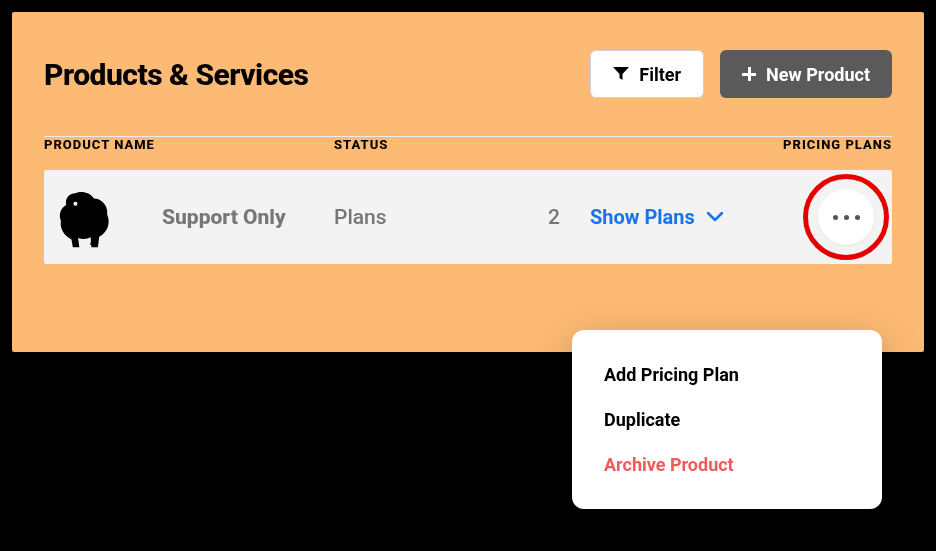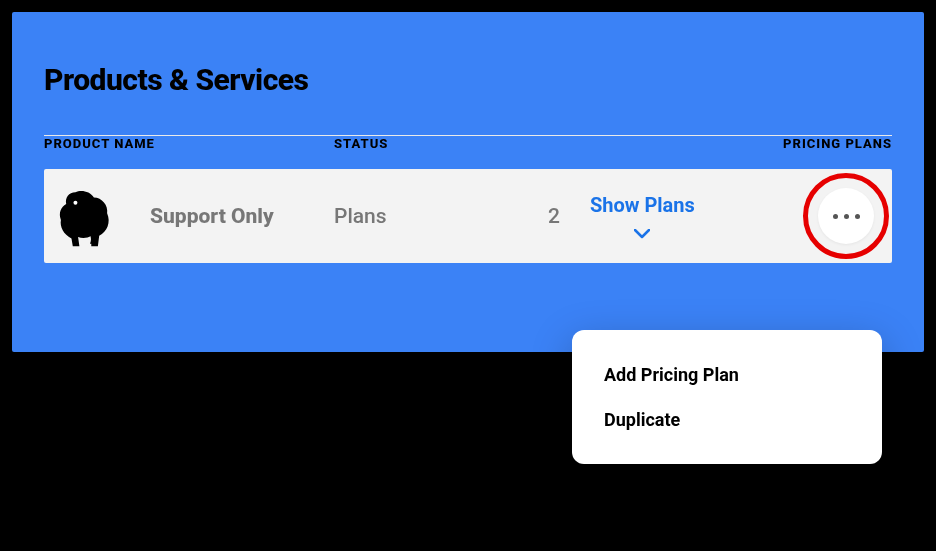"Products & Services" .panel { background: #3b82f6 -> #fdba74; padding: 50px 32px 0 32px -> 38px 32px 0 32px }
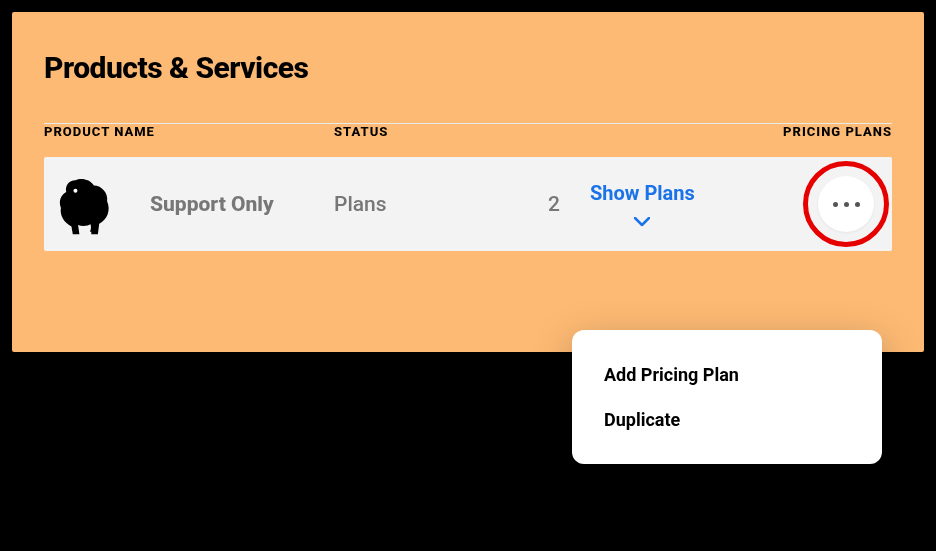"Filter" div.header-actions { html: none -> <div> <button> <span> <svg> <path></path> </svg> </span> <span>Filter</span> </button> <button> <span></span> <span>New Product</span> </button> </div> }
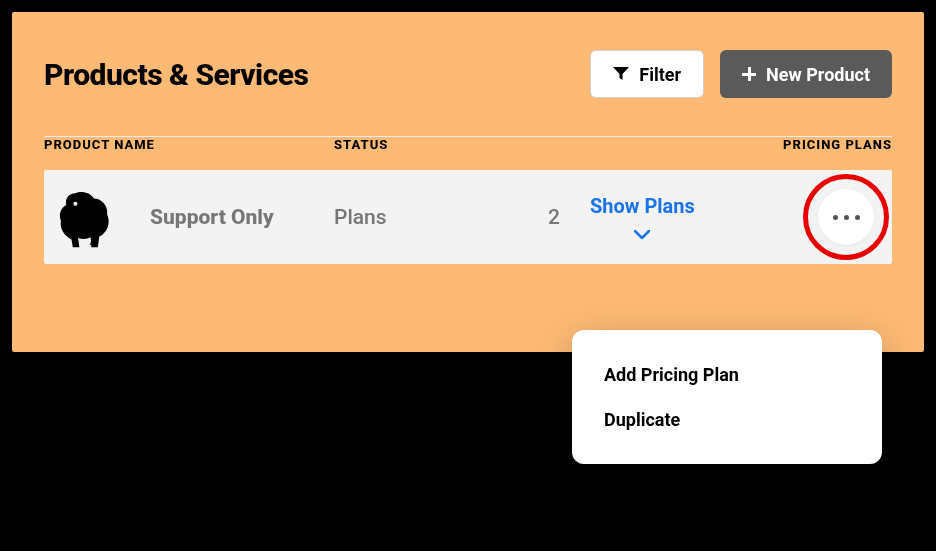"Support Only" .product-name { margin-left: none -> 12px }
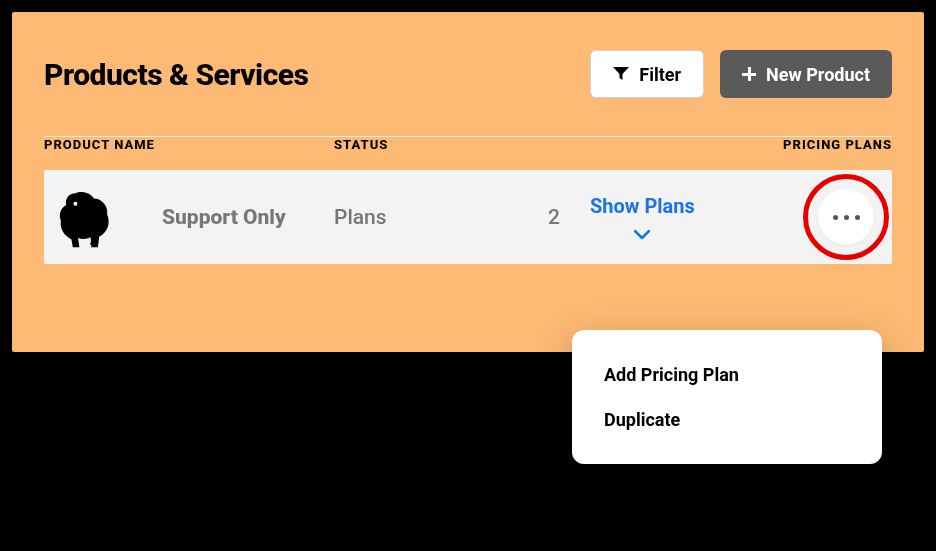"Show Plans" .show-plans { flex-direction: column -> none }
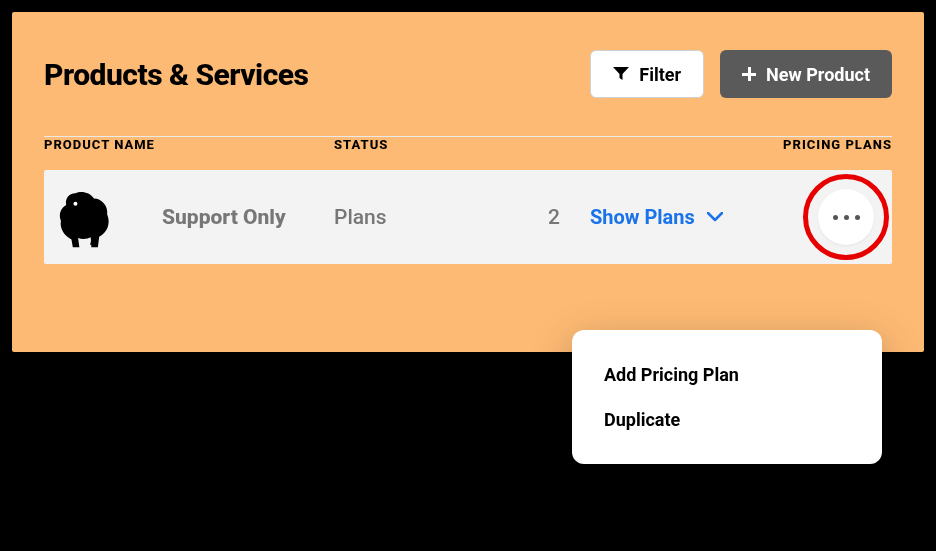"Archive Product" div.dropdown-item { html: none -> <div>Archive Product</div> }
